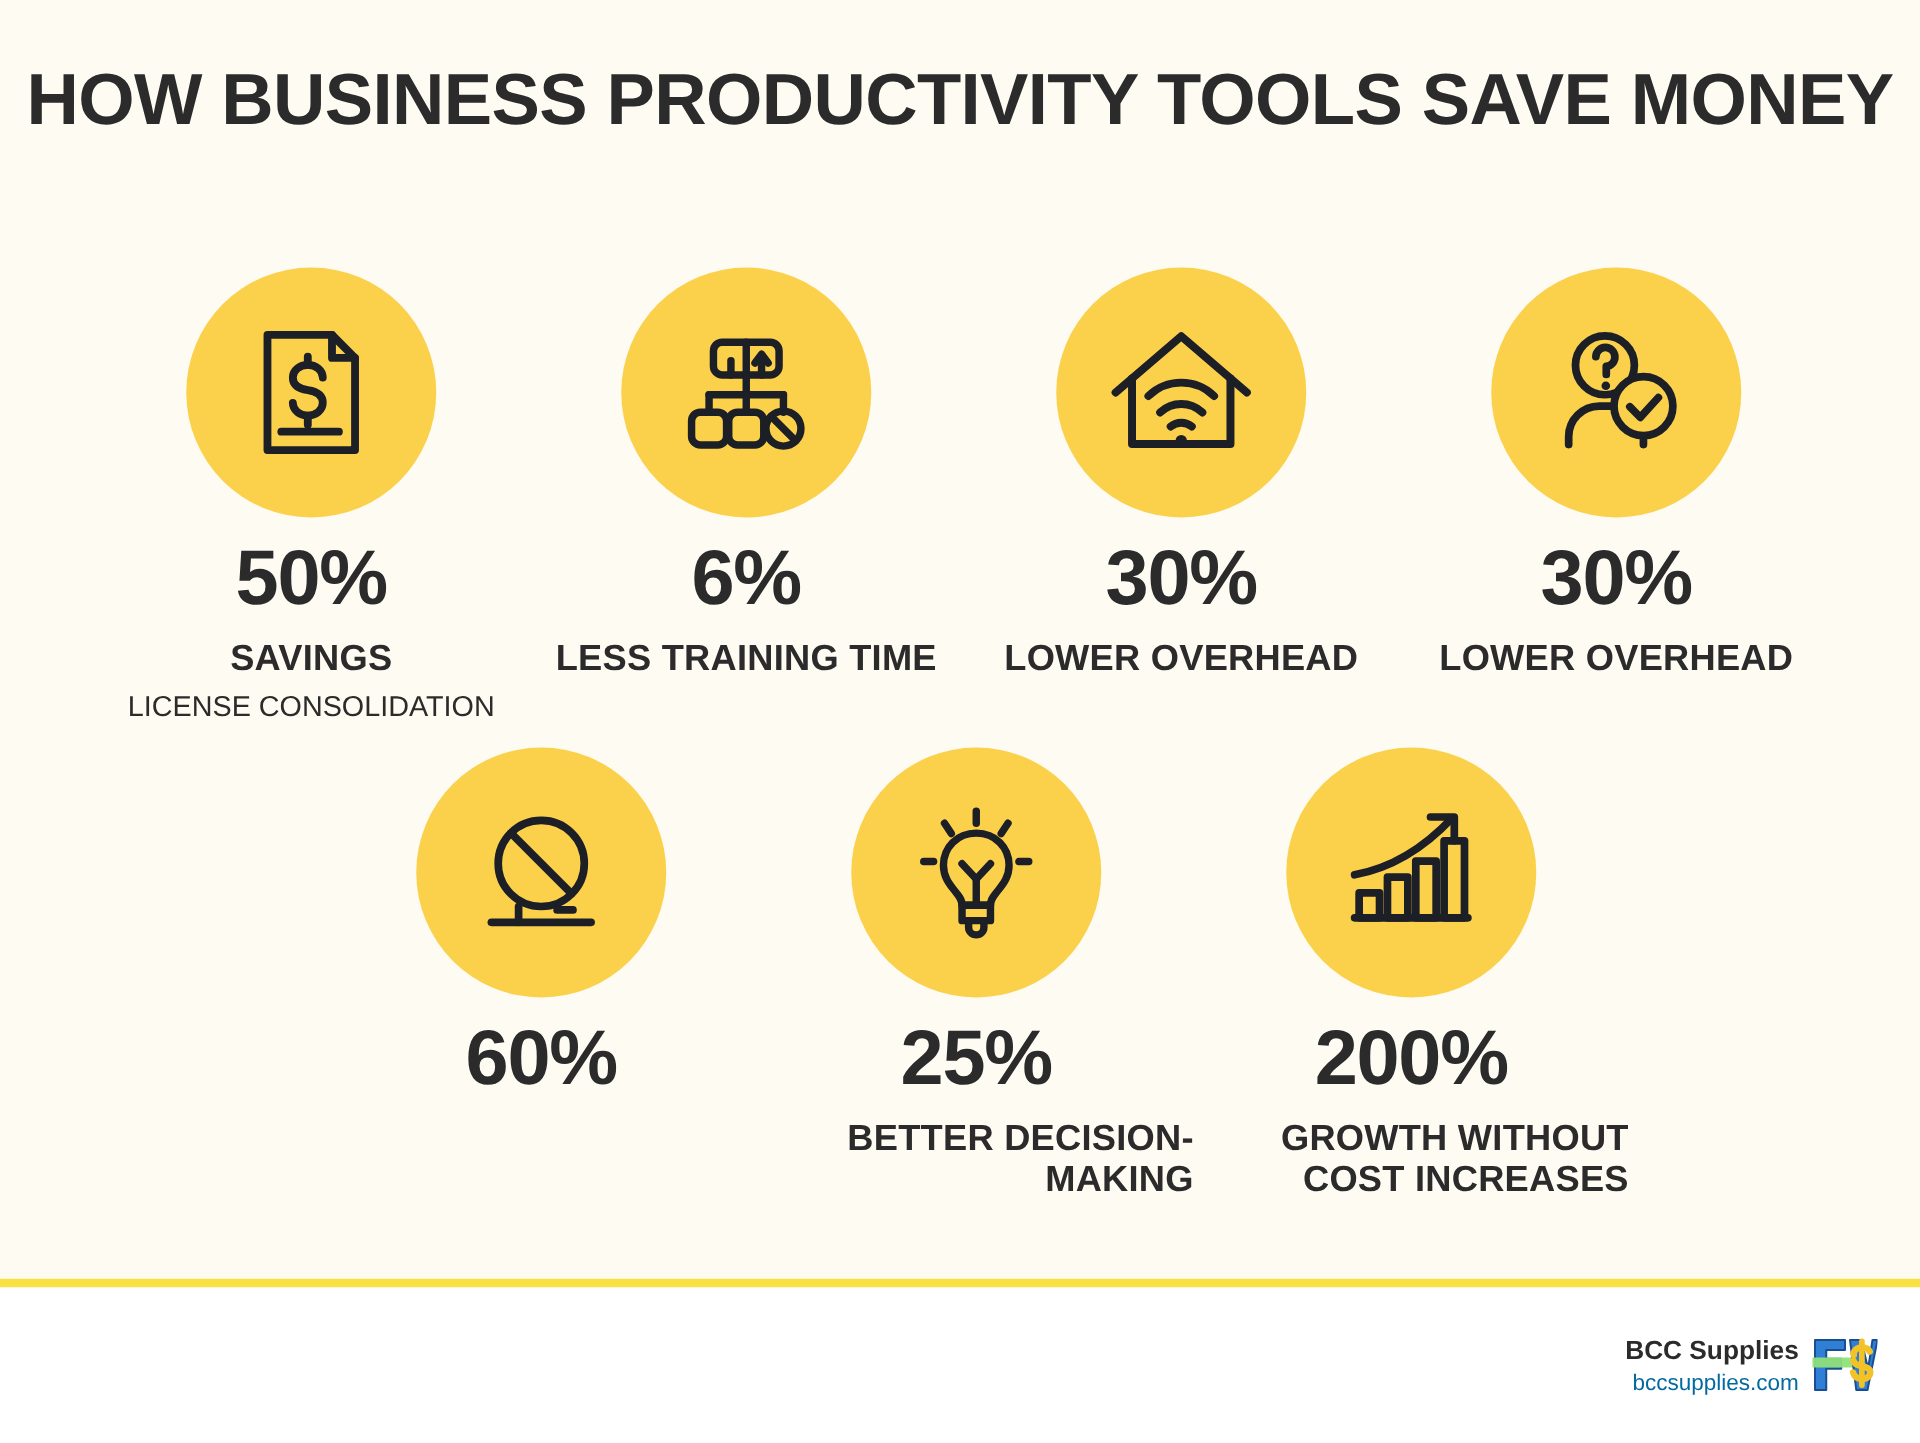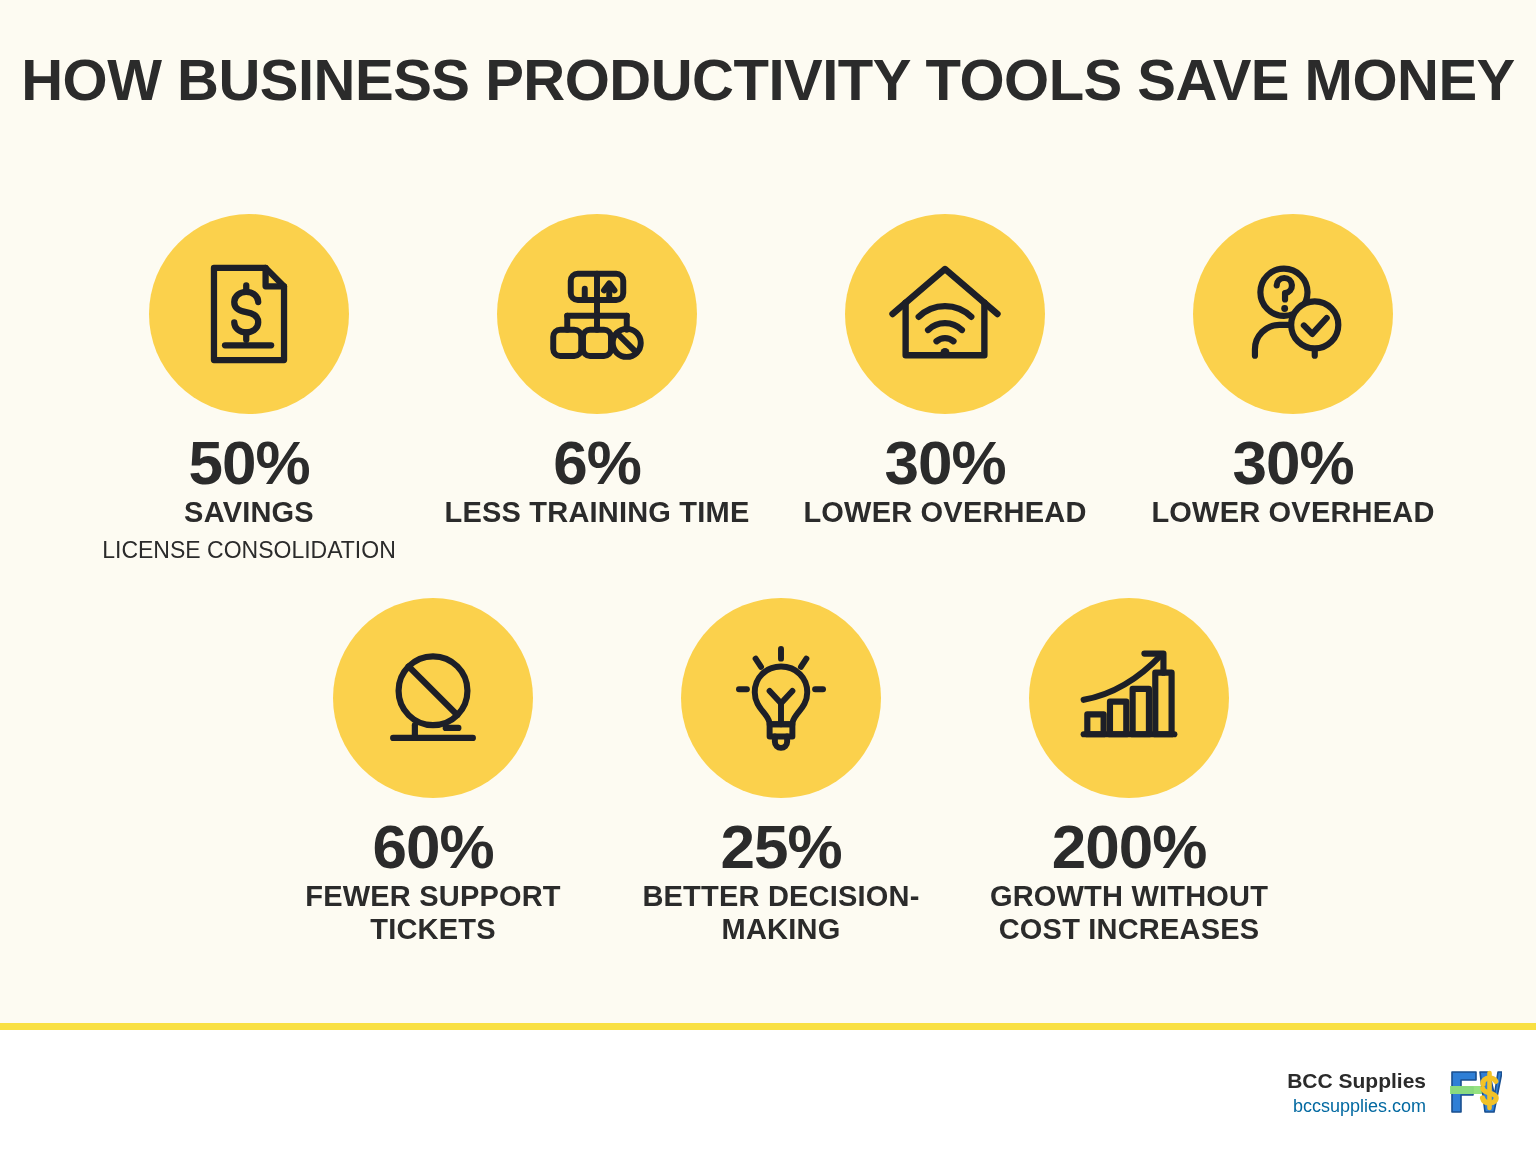"SAVINGS" .label { margin-top: 0 -> 15px; text-align: center -> right }
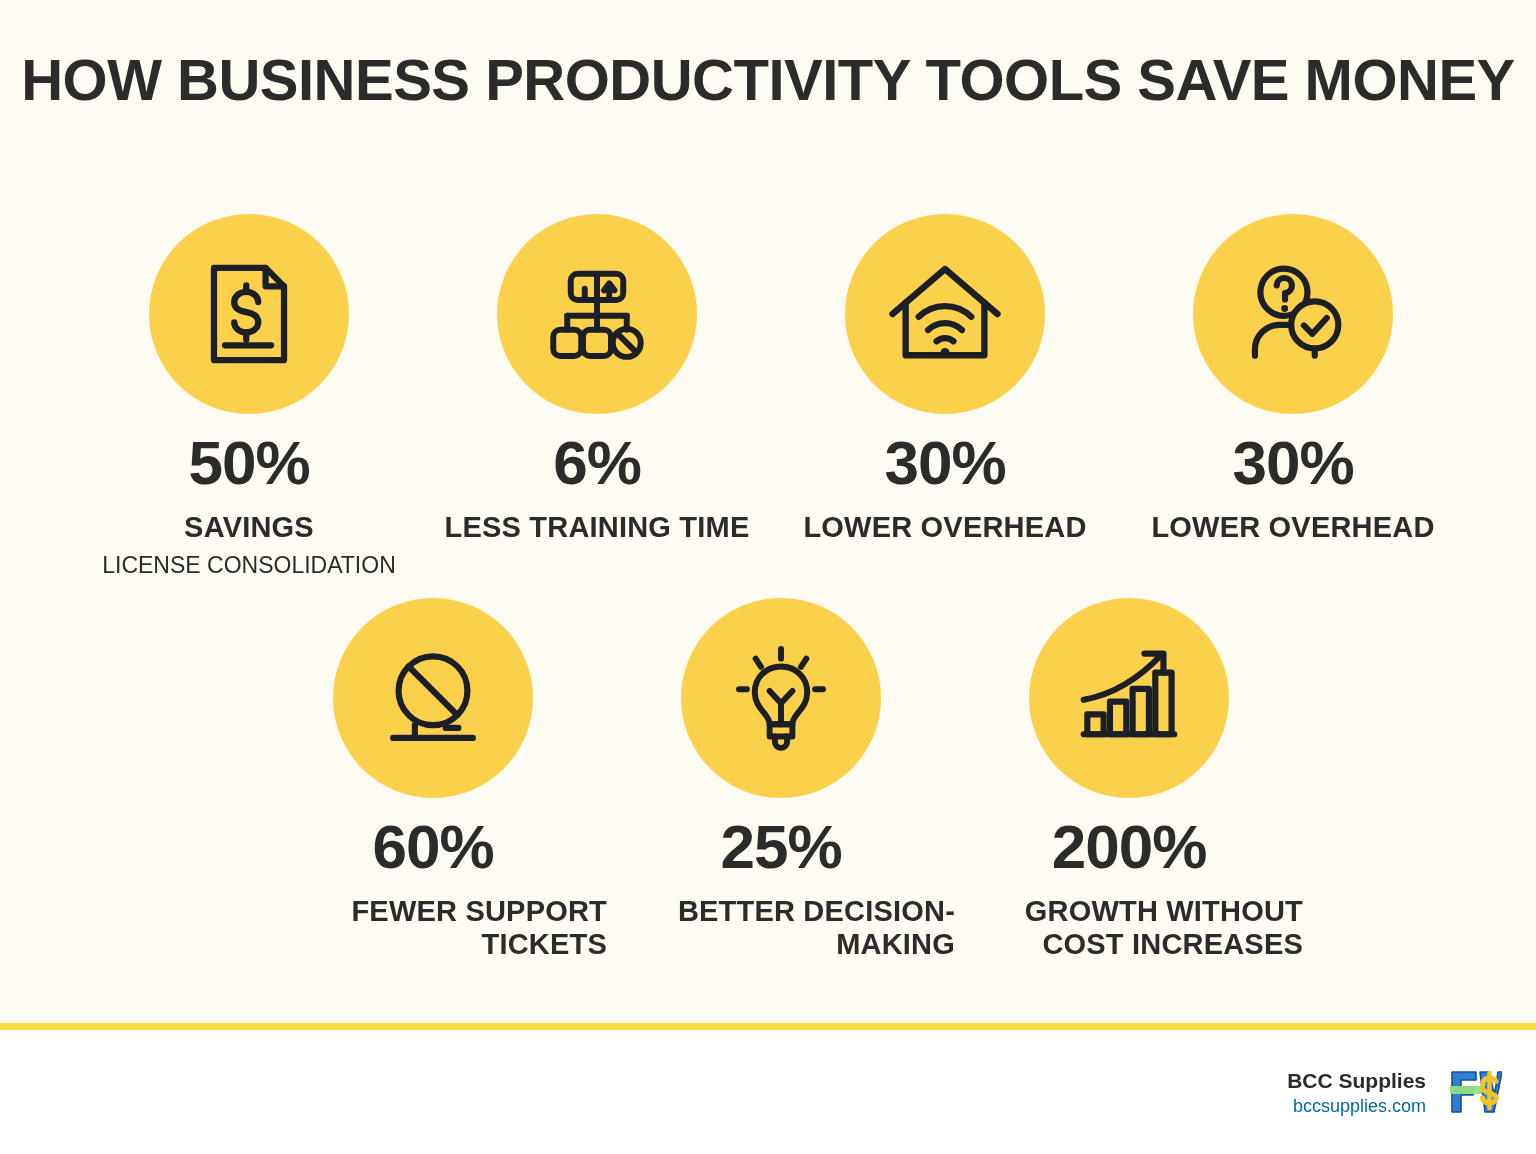"FEWER SUPPORT TICKETS" div.label { html: <div>FEWER SUPPORT TICKETS</div> -> none }
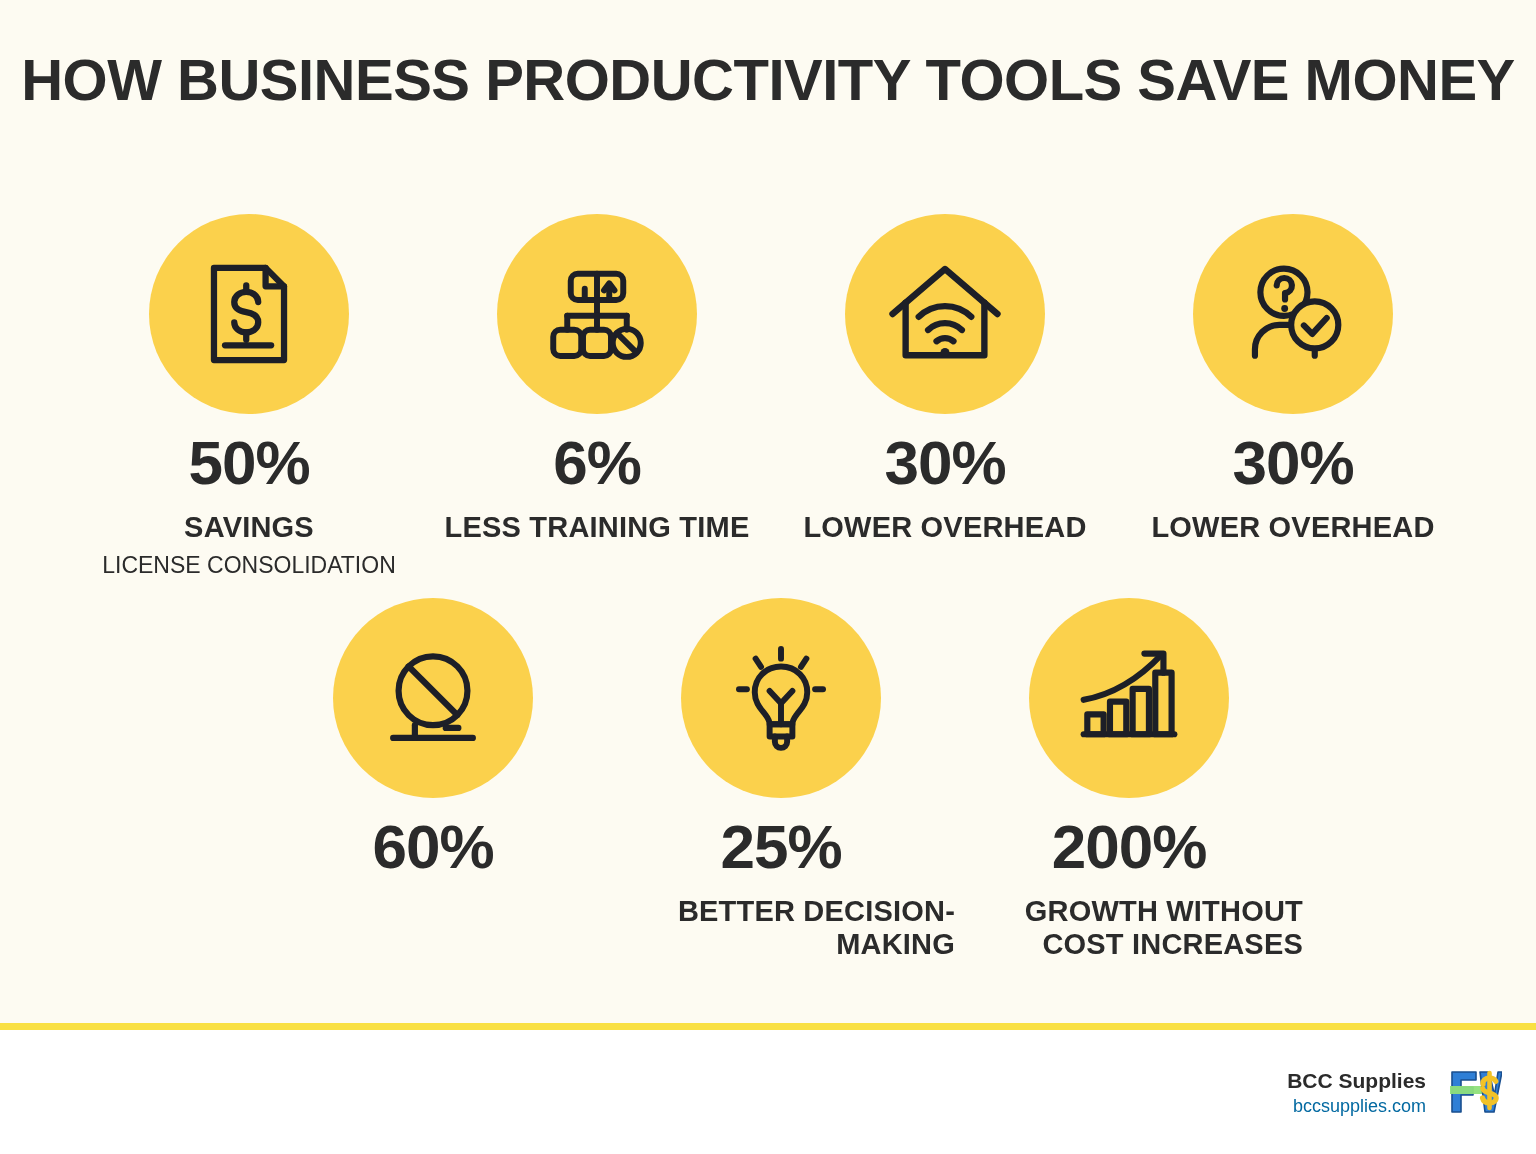"BCC Supplies" .brand-text { margin-right: 20px -> 7px }
